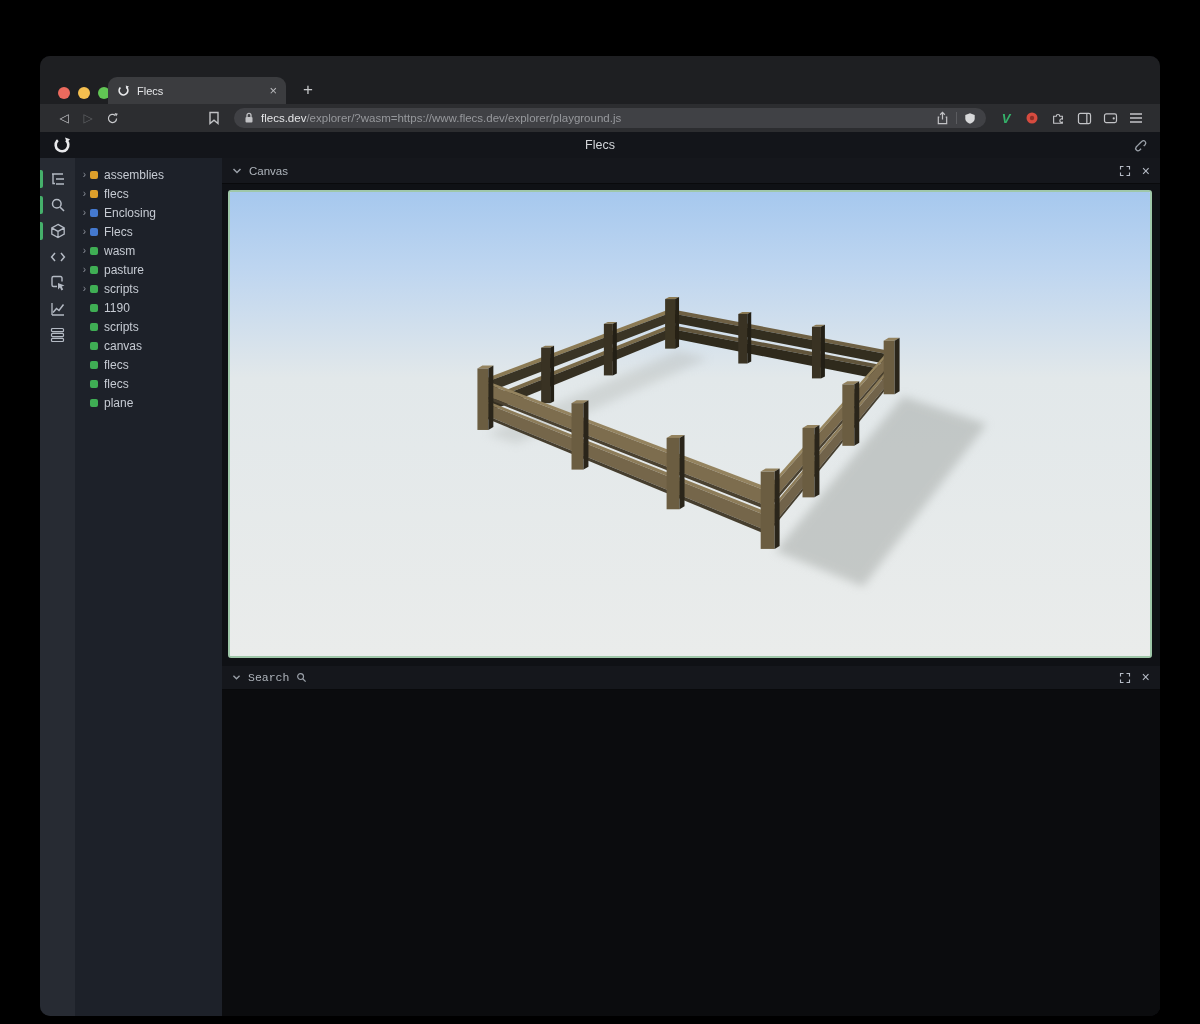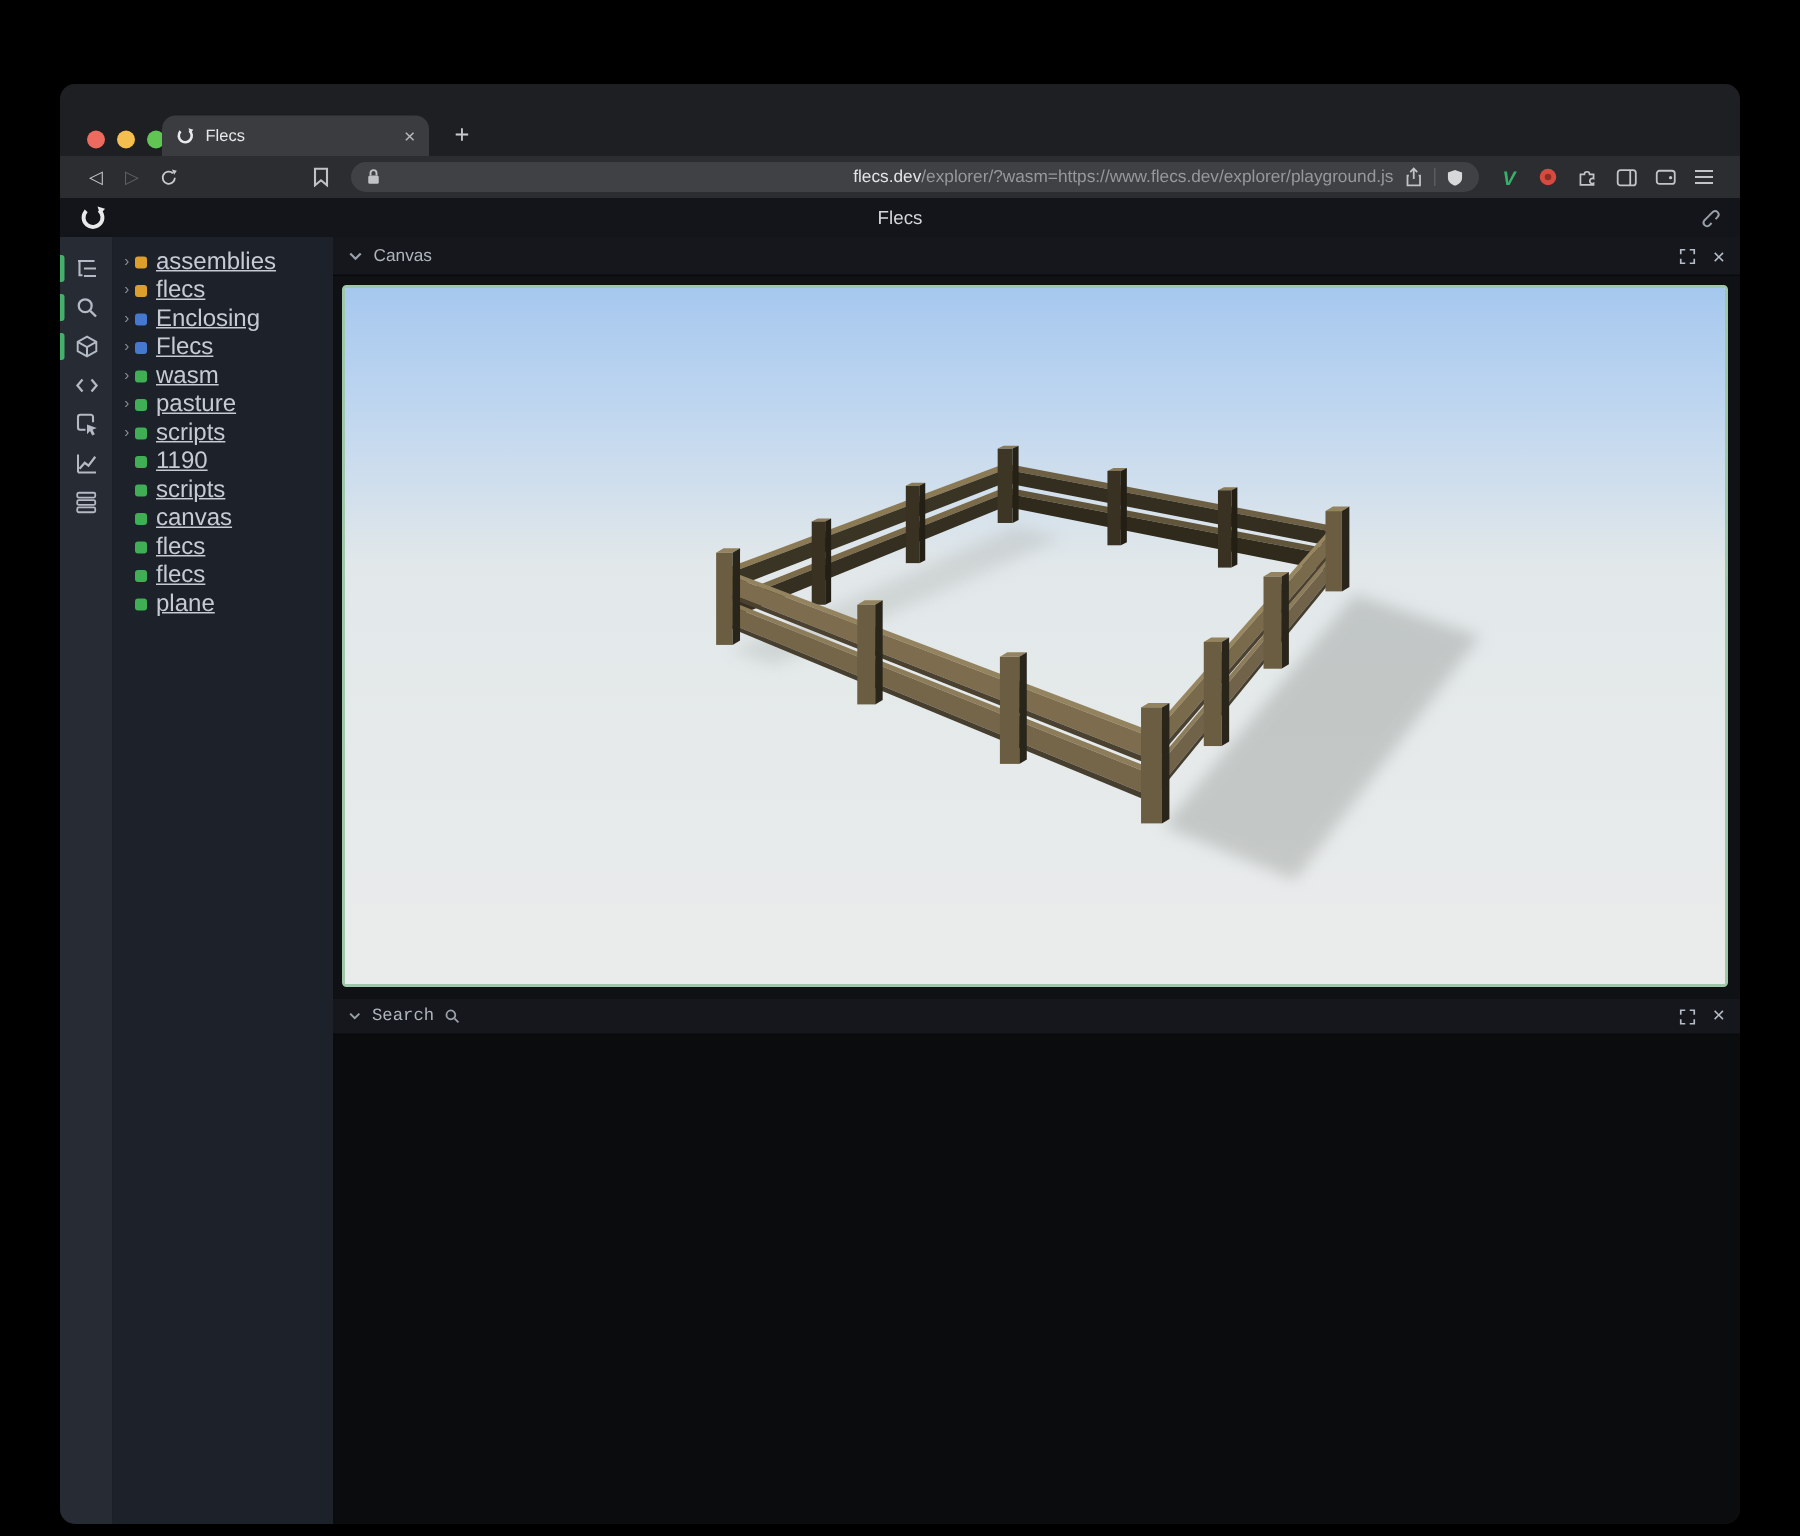"flecs.dev/explorer/?wasm=https://www.fle" .addressbar { text-align: right -> none }
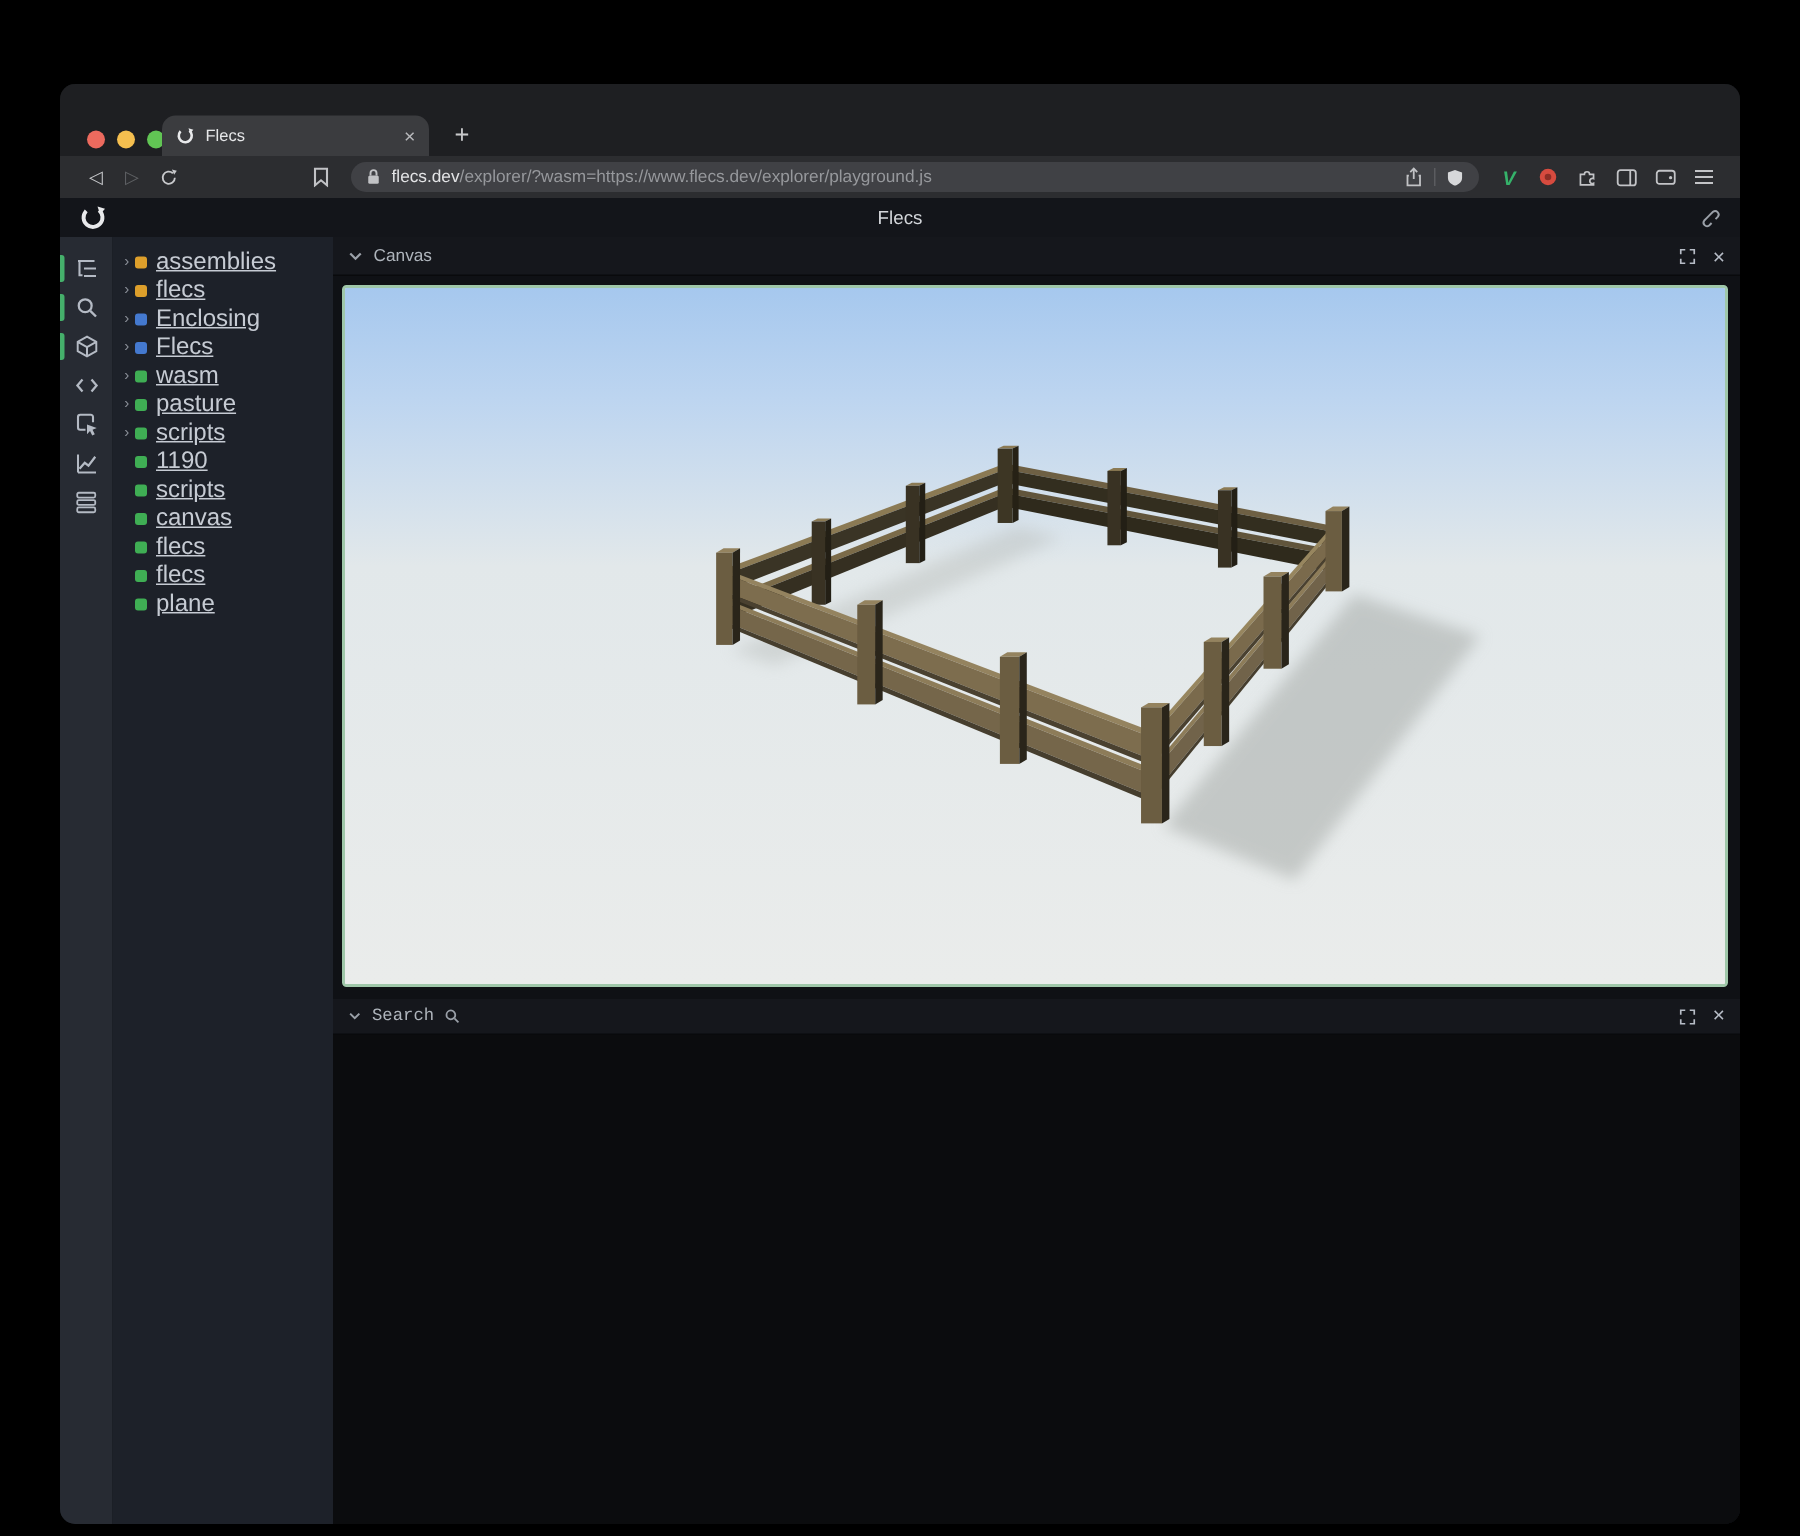"assemblies" .tlbl { font-size: 16px -> 12px; text-decoration: underline -> none }
